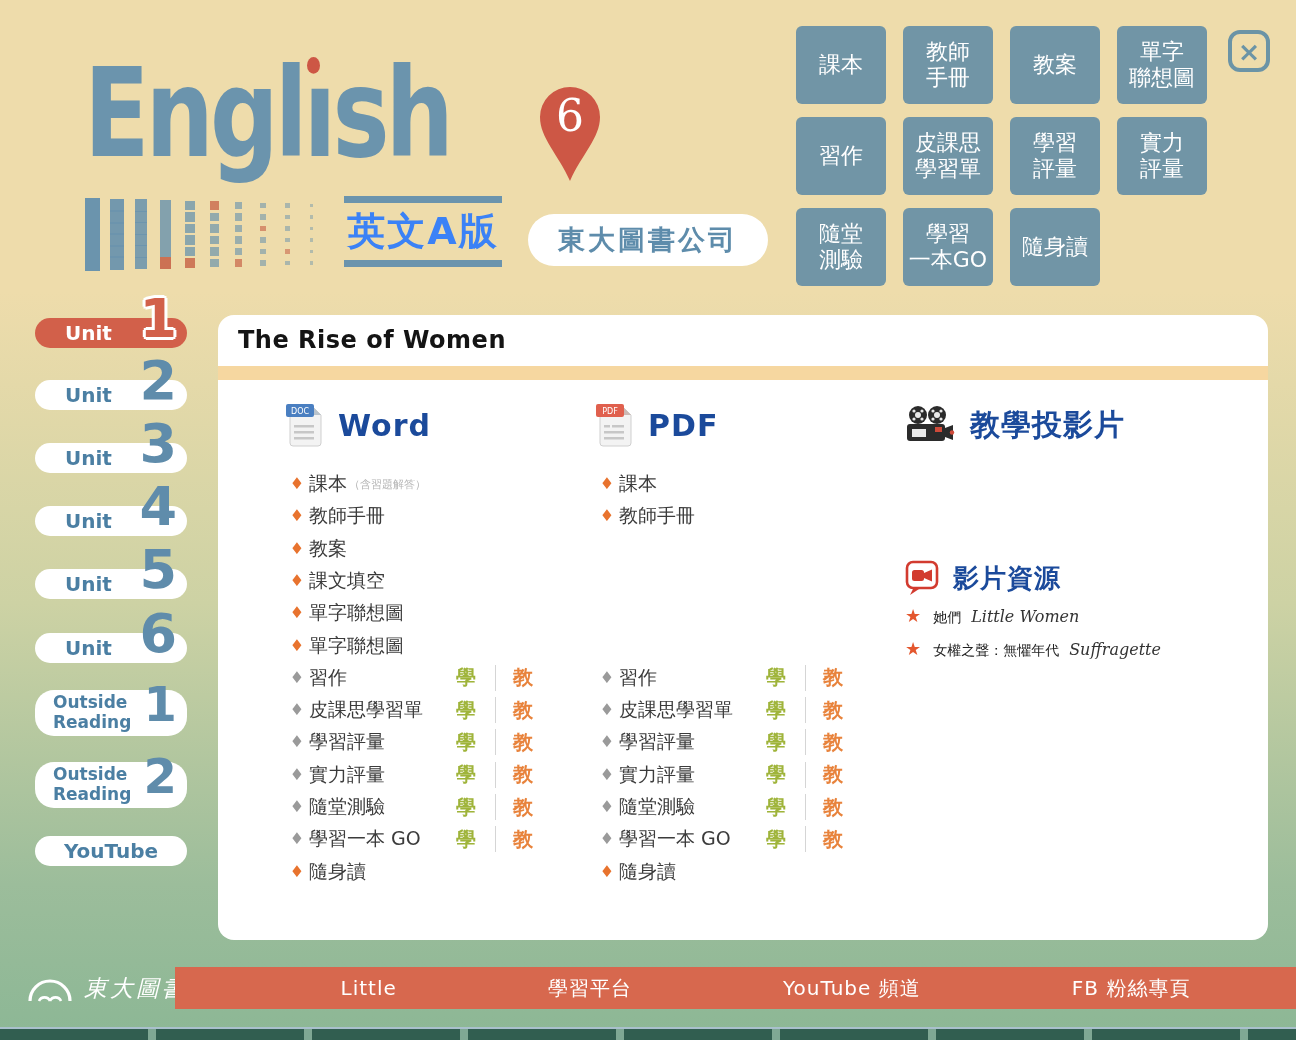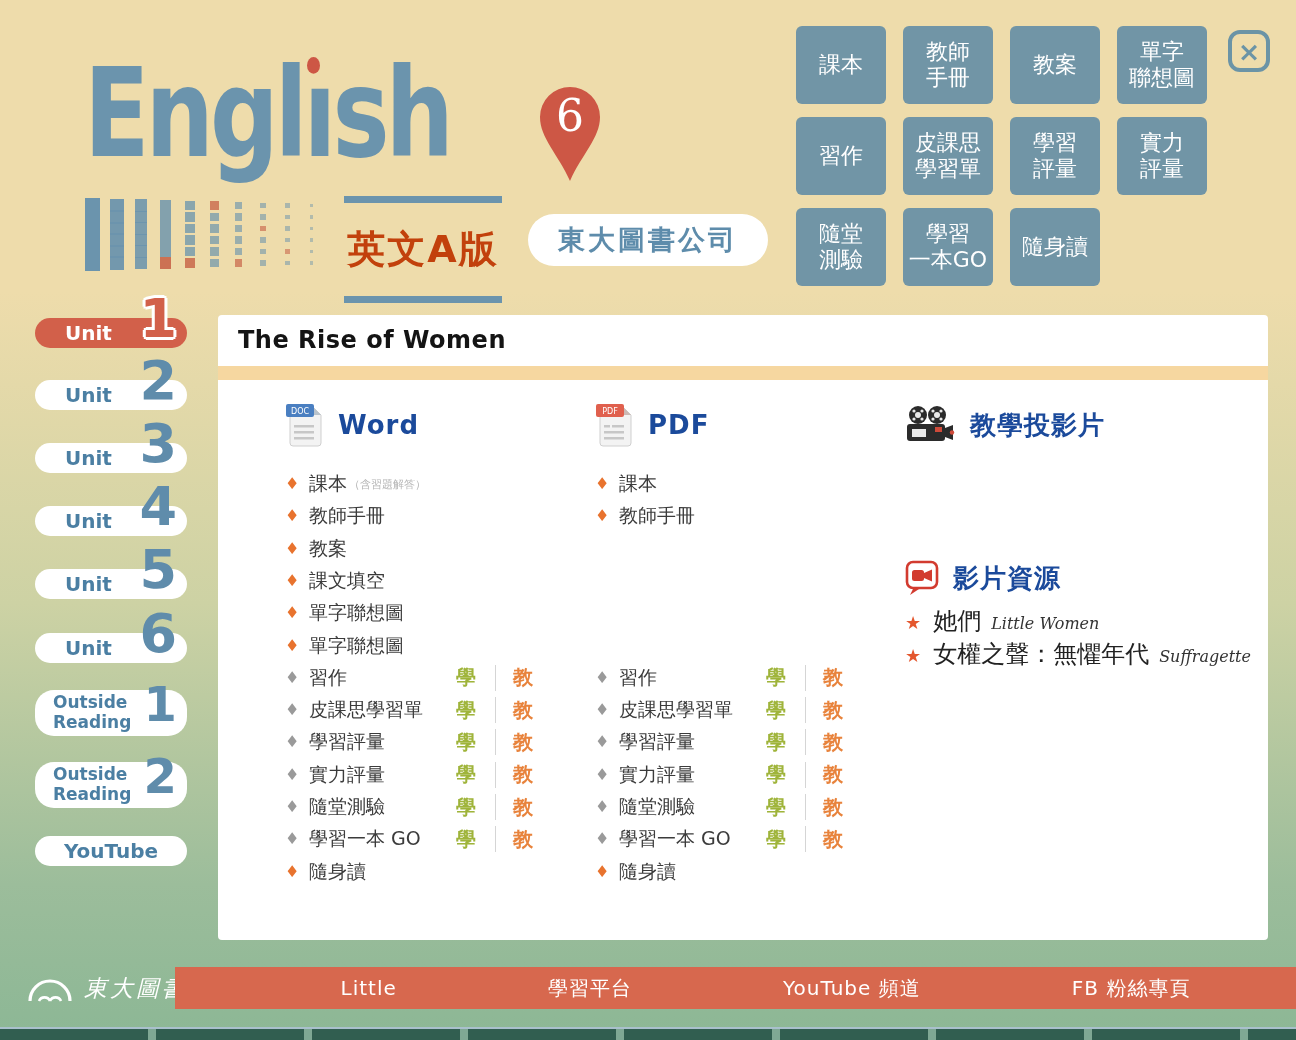"英文A版" .edition { color: #c2410c -> #3b82f6; padding: 21px 0 -> 3px 0 }
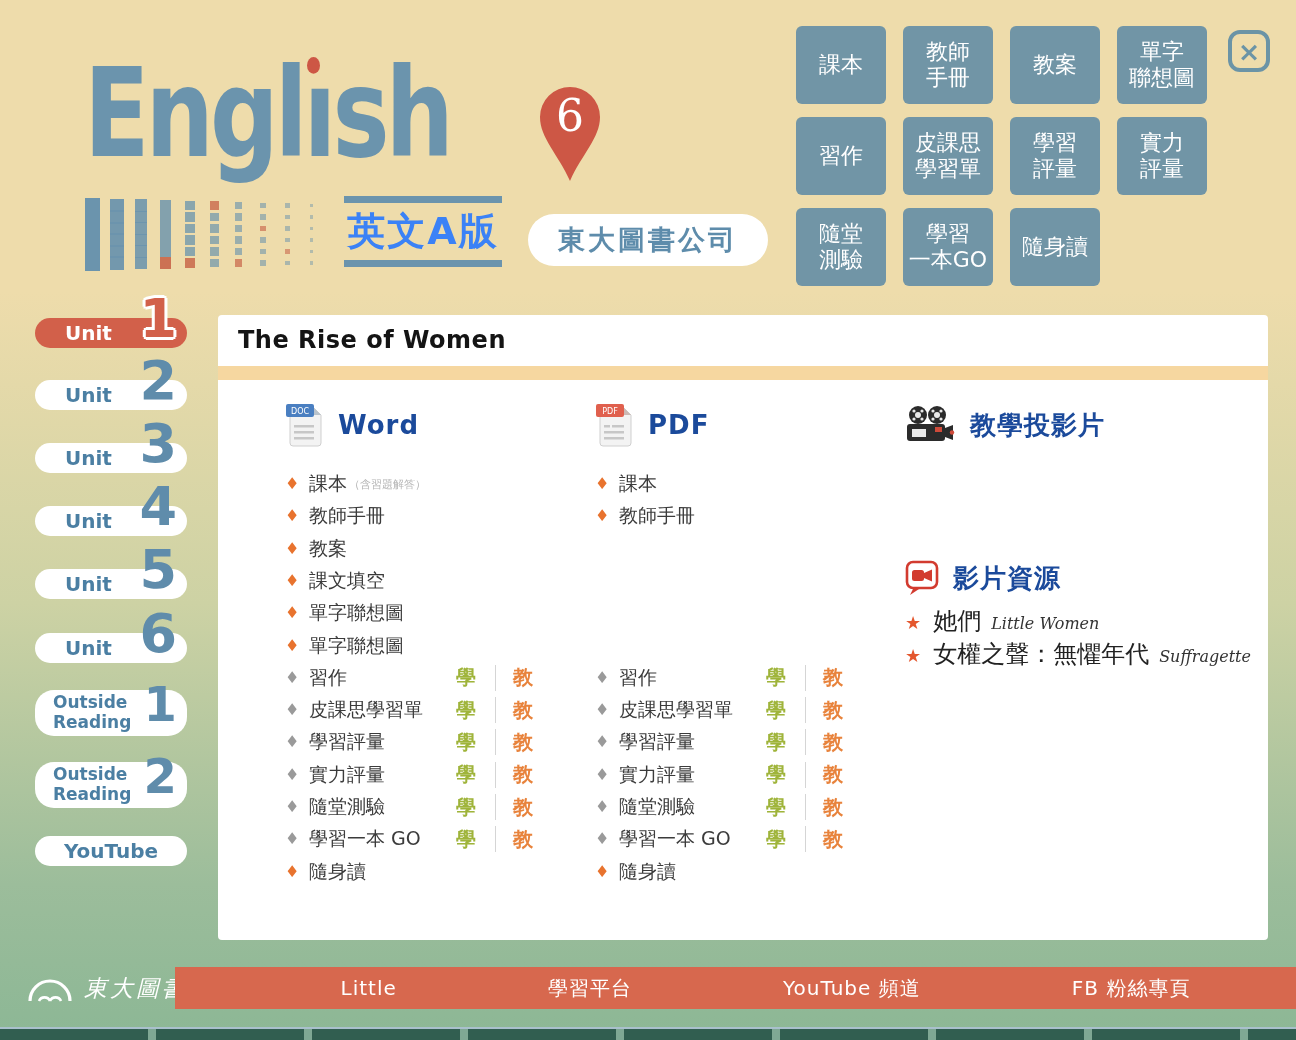"The Rise of Women" .panel { border-radius: 4px -> 16px; text-align: none -> center }
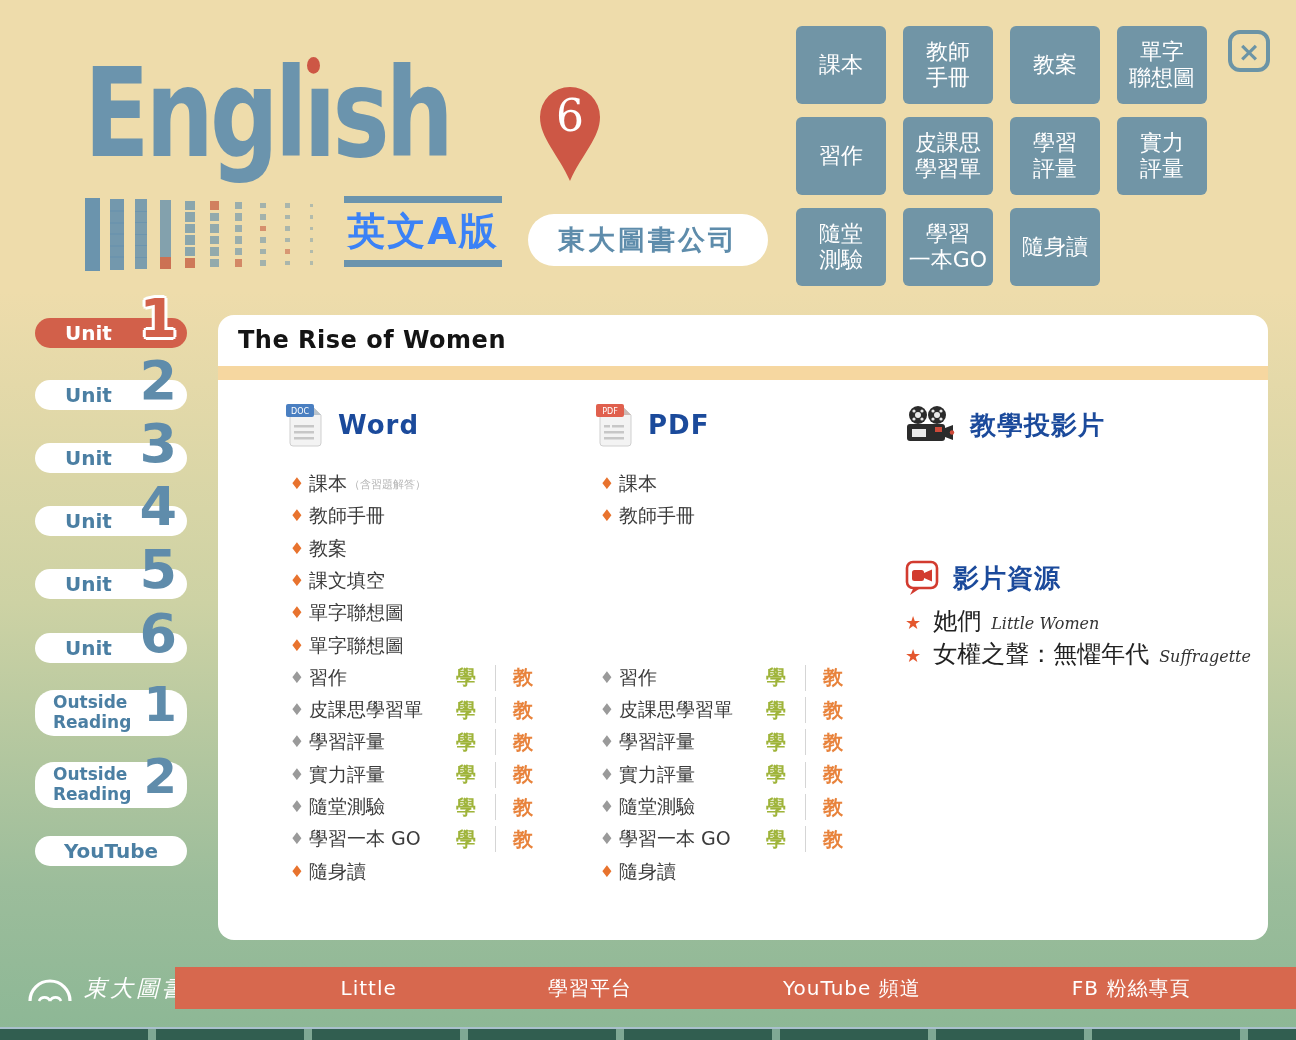"Word" .col-head .hd { font-size: 26px -> 30px }
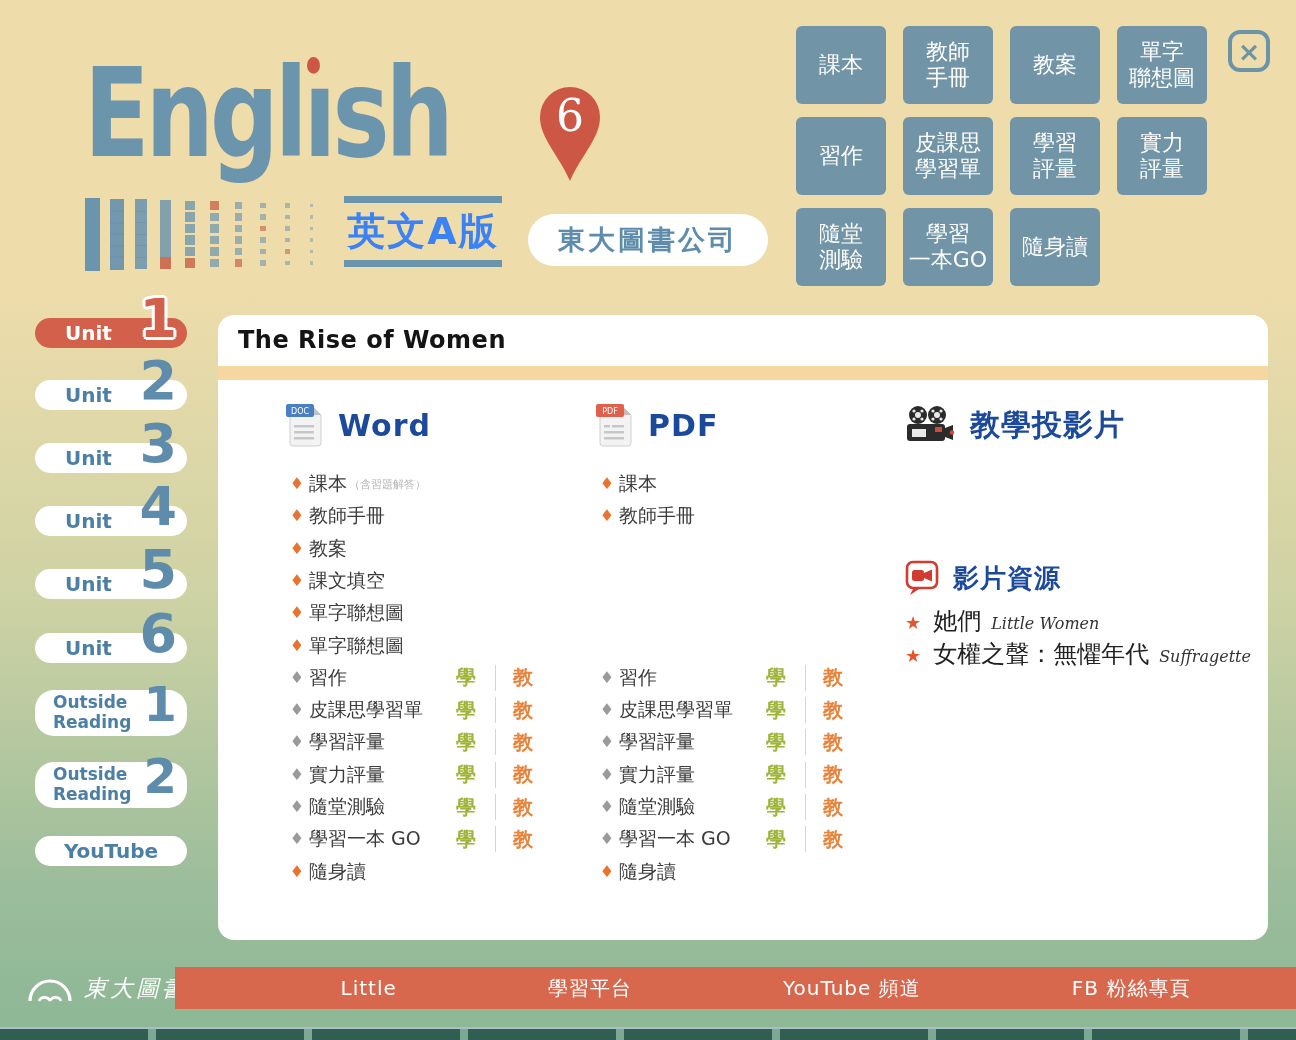"她們" .video-zh { font-size: 24px -> 14px }
